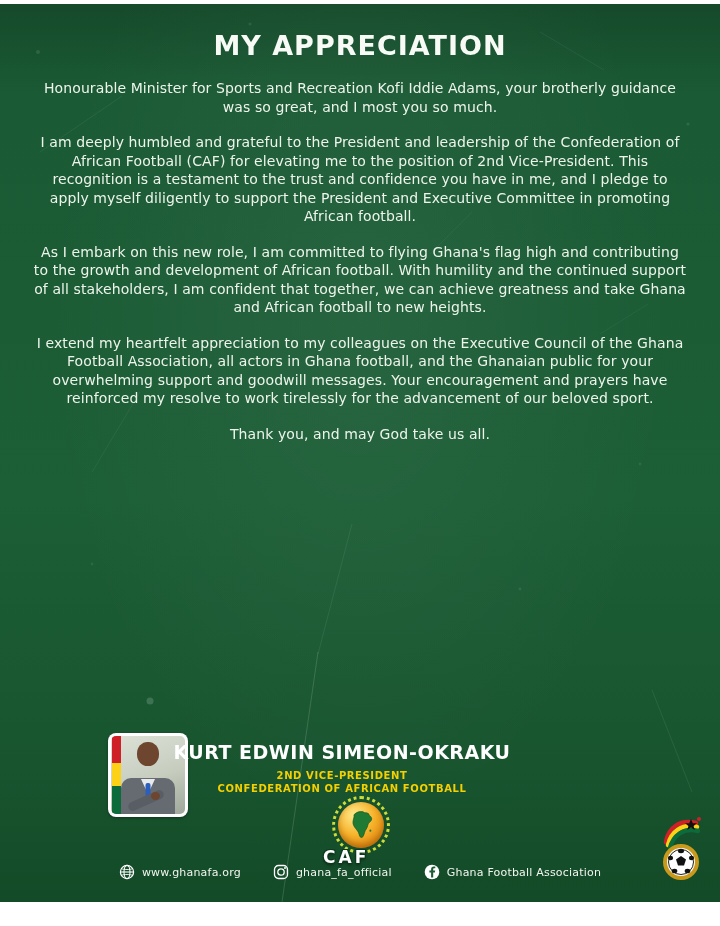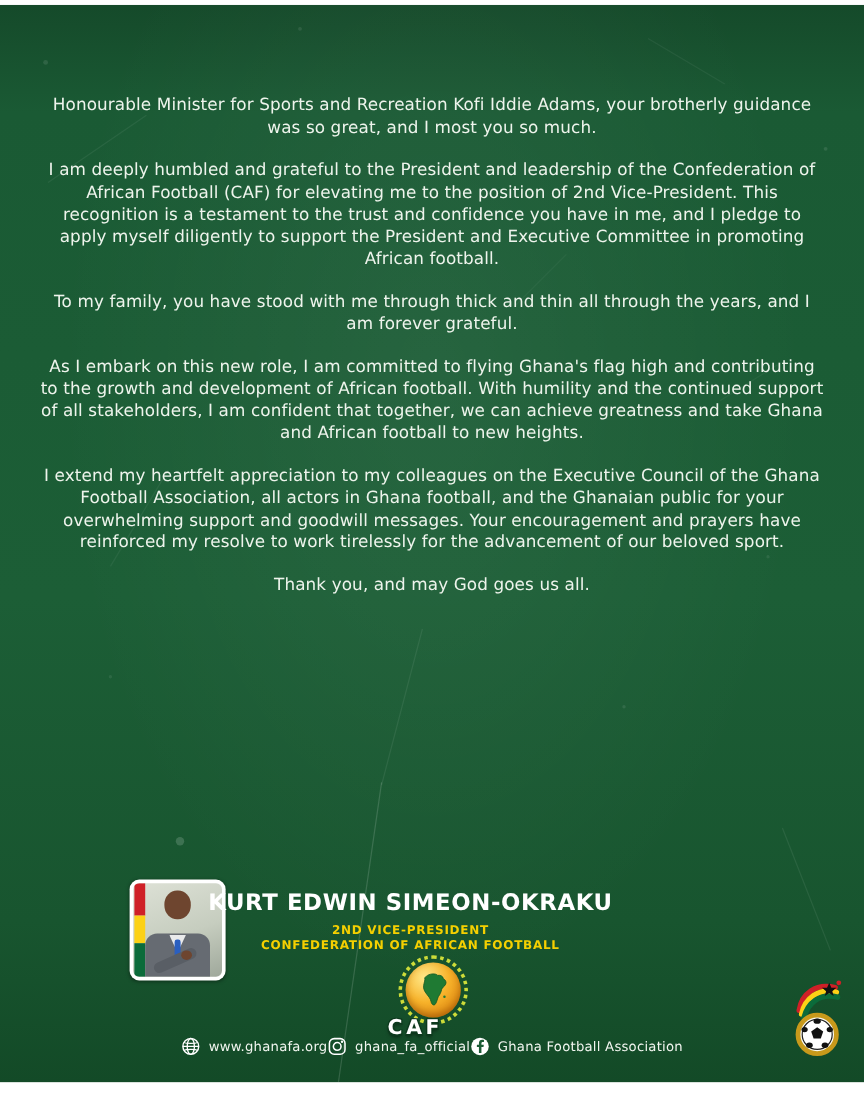"MY APPRECIATION" h1.title { html: none -> <h1>MY APPRECIATION</h1> }
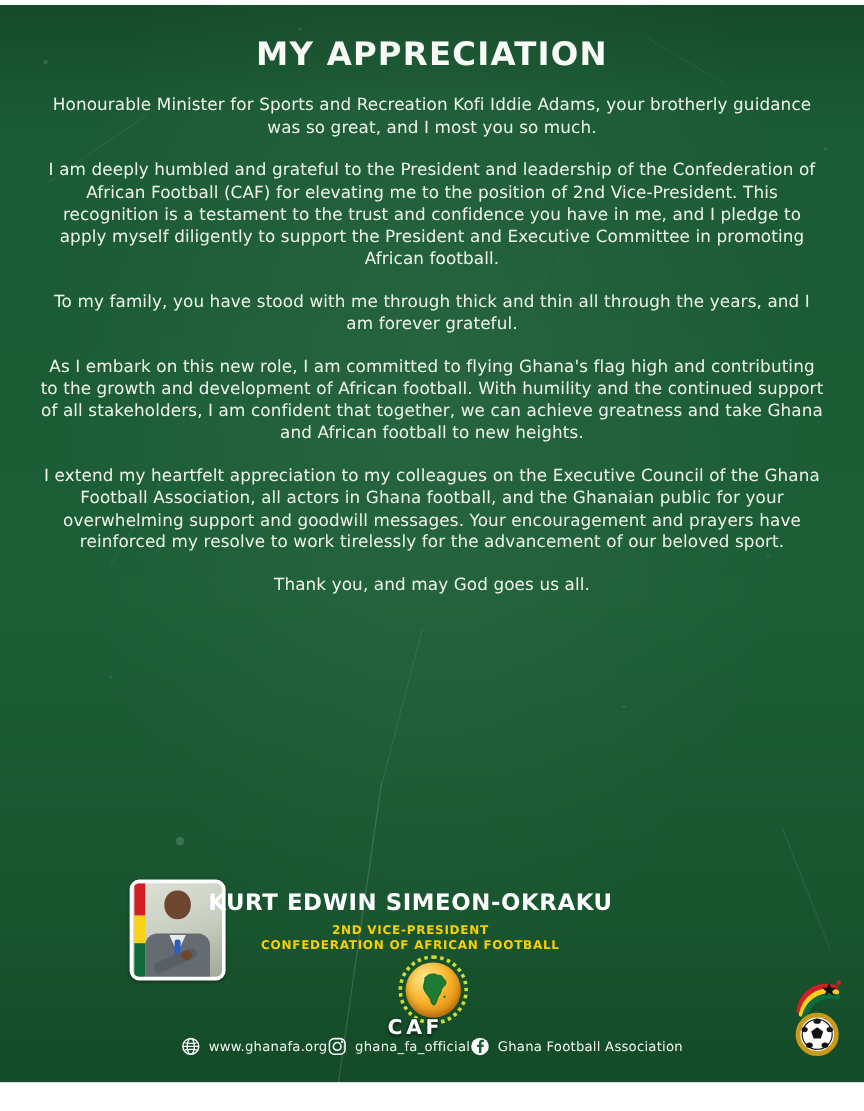"To my family, you have" p { html: <p>To my family, you have stood with me through thick and thin all through the years, and I am forever grateful.</p> -> none }
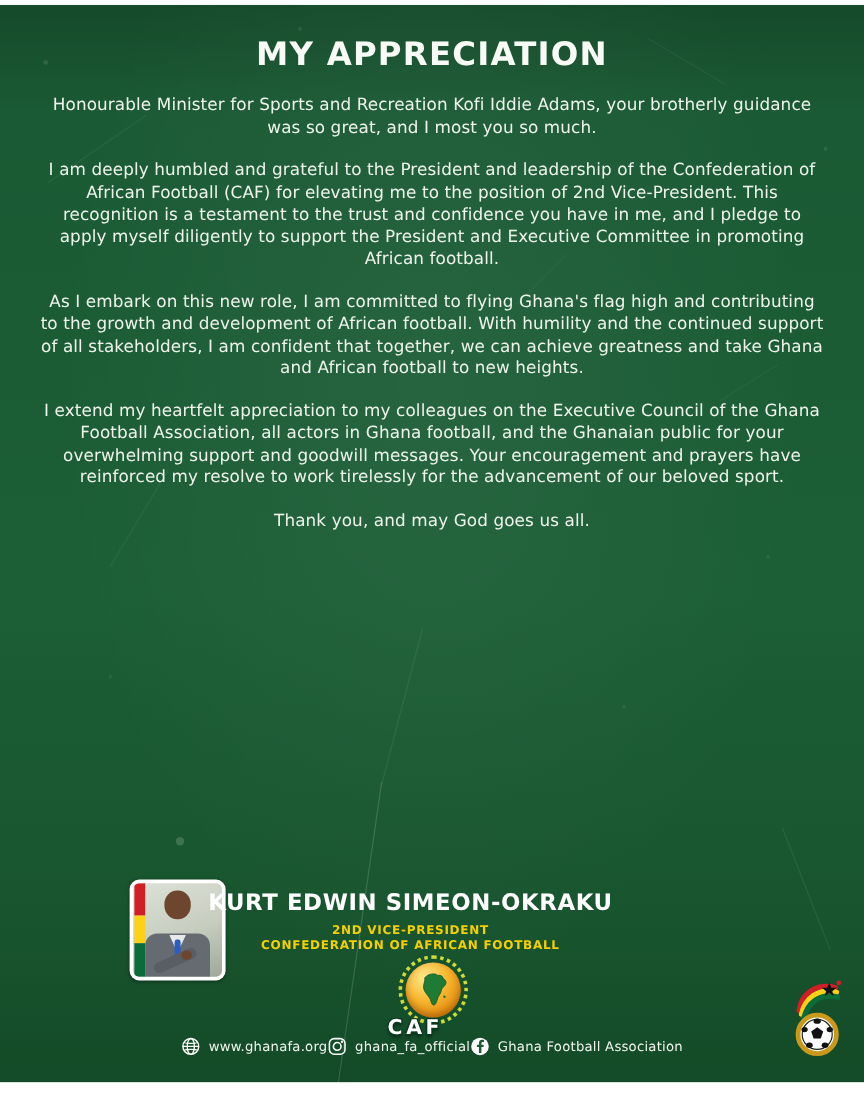"Thank you, and may God" p { text: goes -> take }
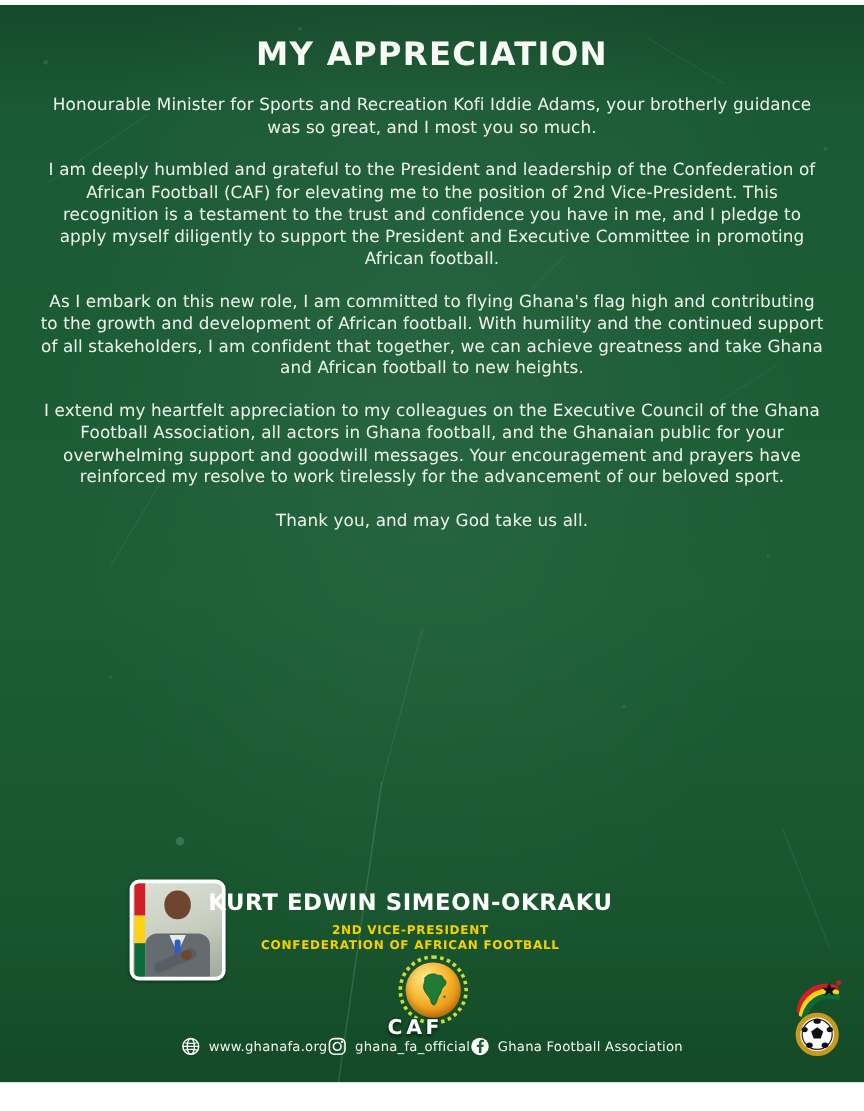"www.ghanafa.org" .footer { gap: none -> 32px }
